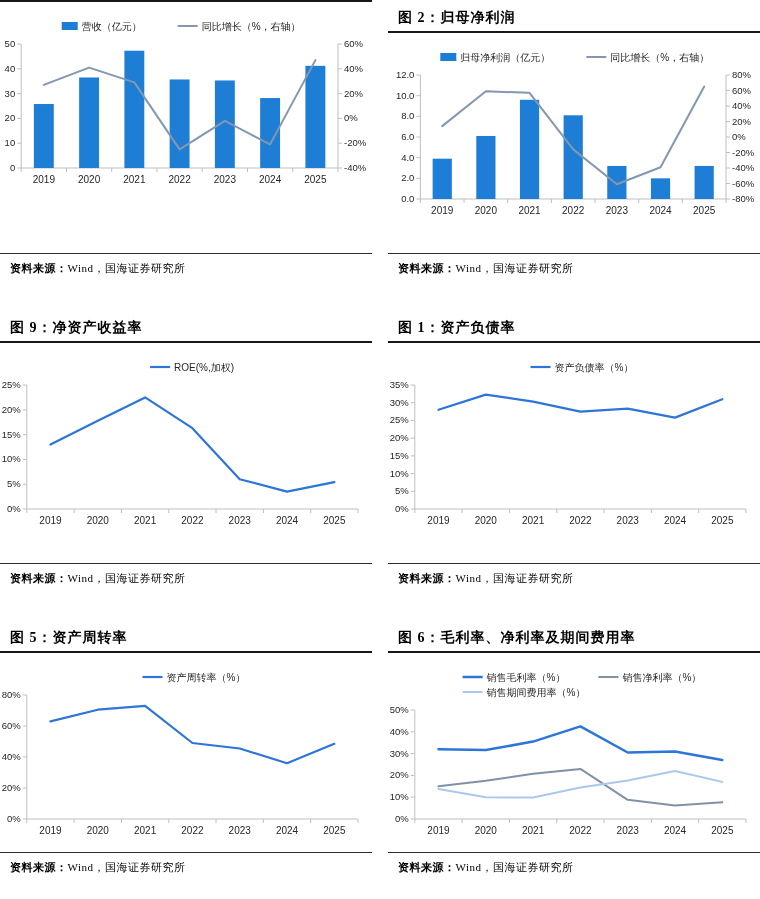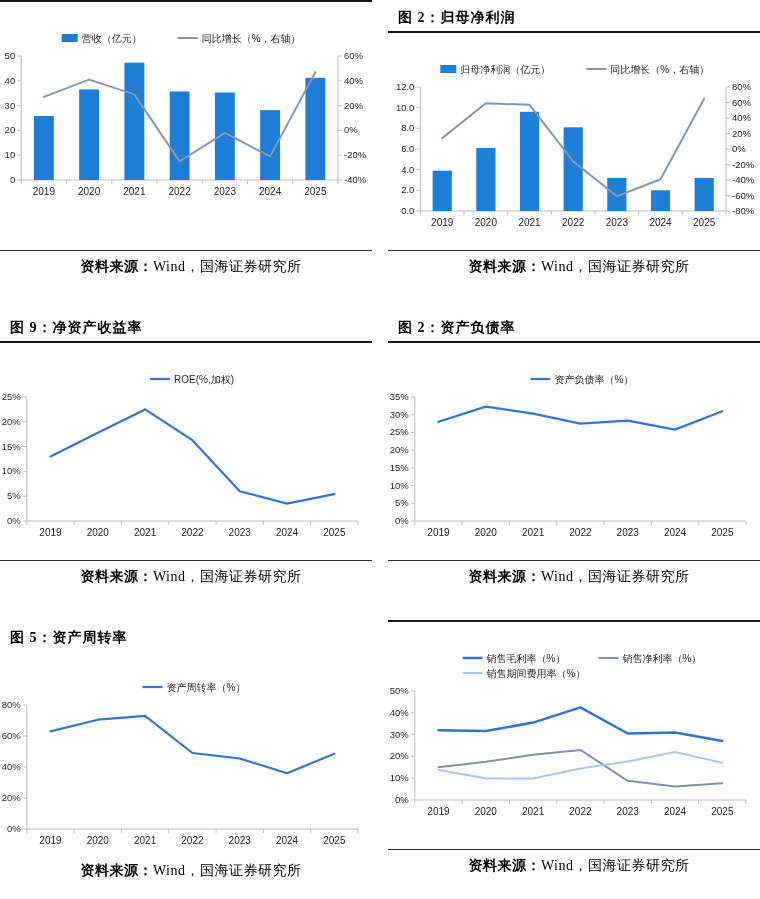"营收（亿元）" .chart-wrap { margin-top: 24px -> 12px }
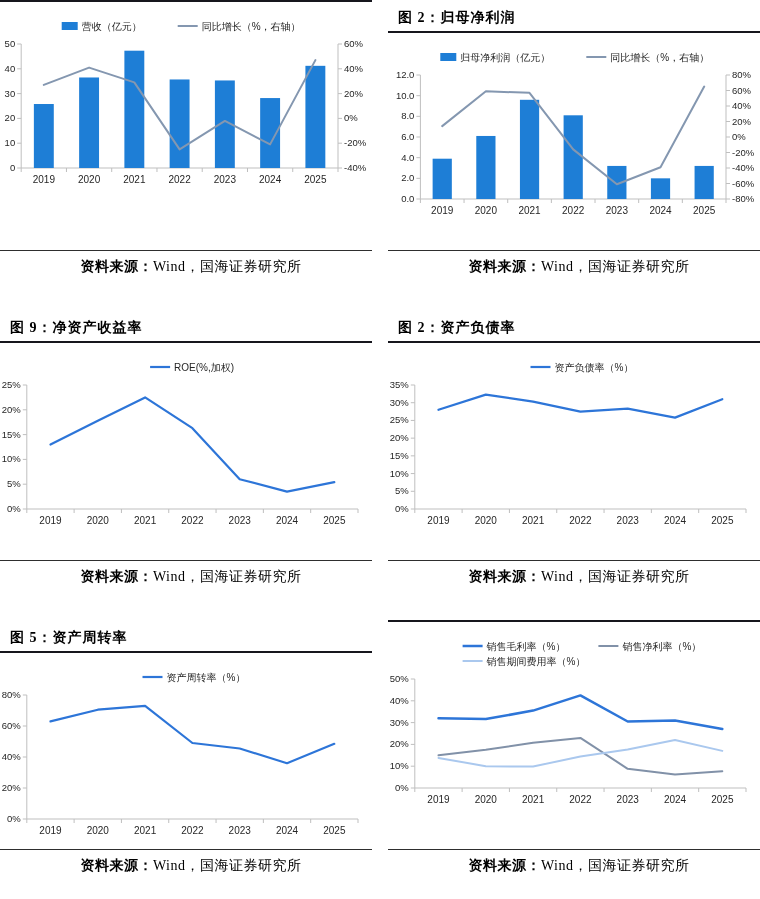"资料来源：Wind，国海证券研究所" .src { font-size: 14px -> 11px; text-align: center -> none }
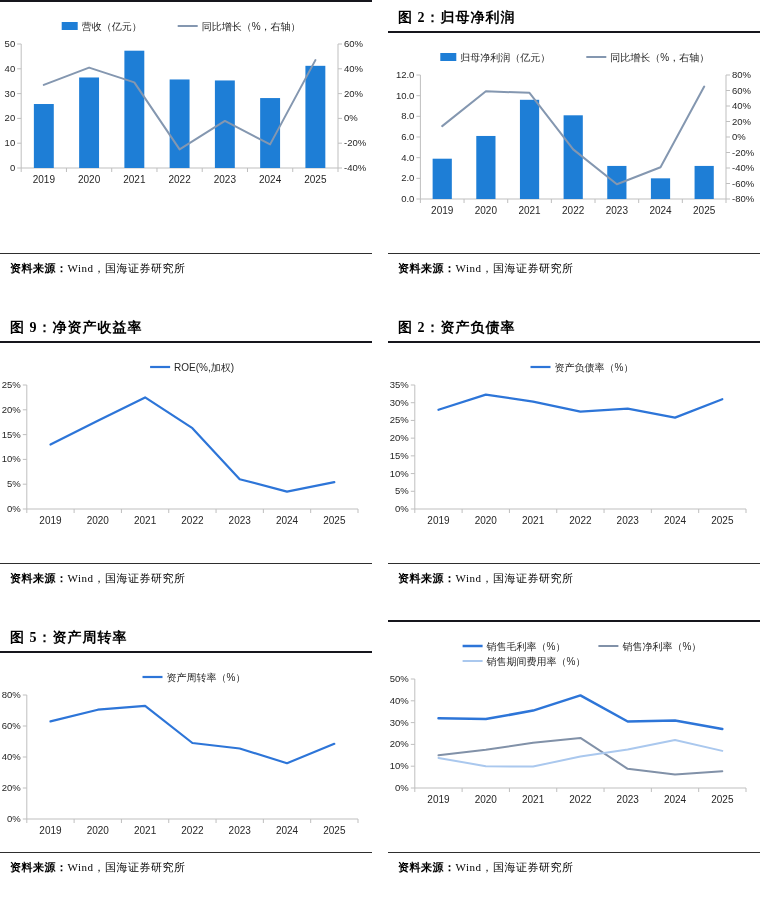"图 2：资产负债率" h2.fig-title { text: 2 -> 1 }
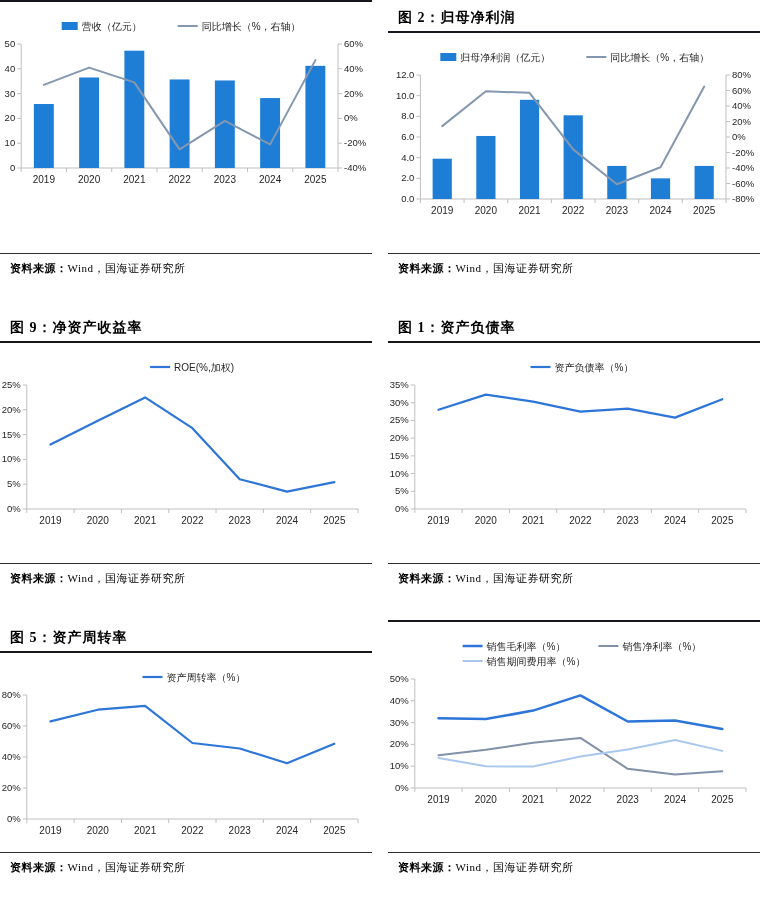"图 6：毛利率、净利率及期间费用率" h2.fig-title { html: none -> <h2>图 6：毛利率、净利率及期间费用率</h2> }
